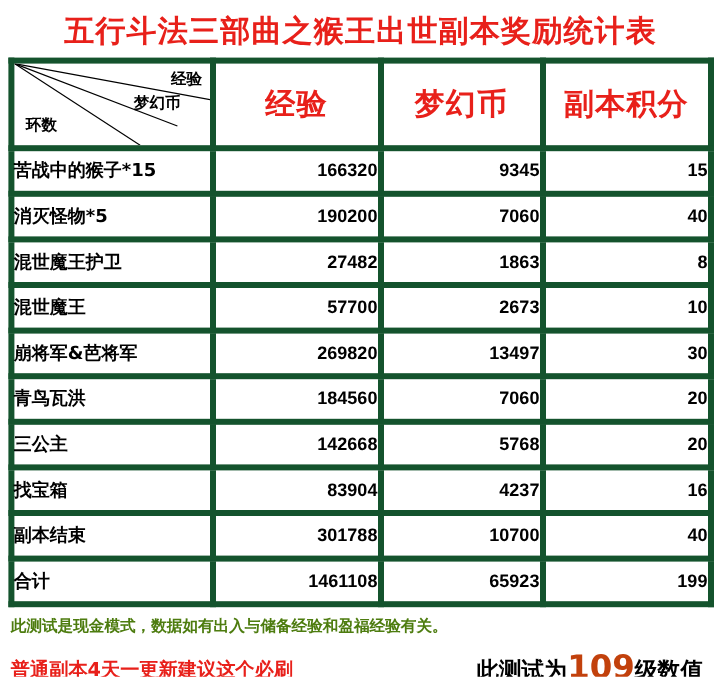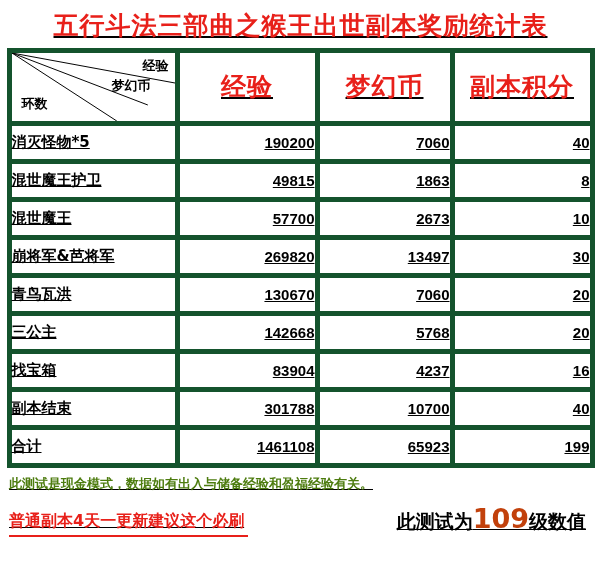"五行斗法三部曲之猴王出世副本奖励统计表" .page { text-decoration: underline -> none }
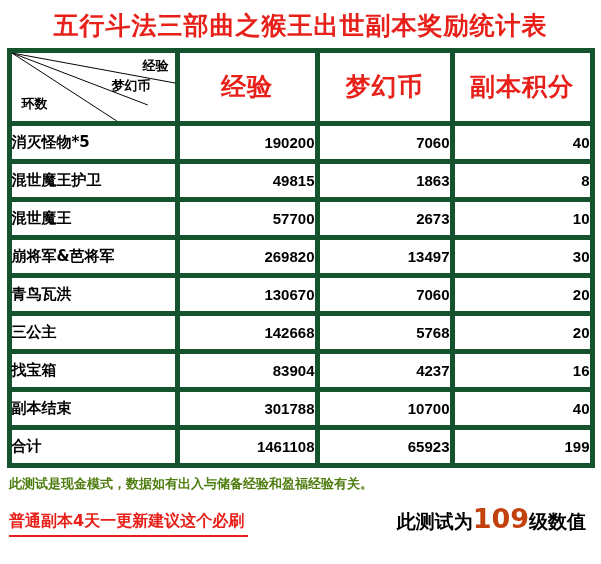"苦战中的猴子*15" tr { html: none -> <tr> <td>苦战中的猴子*15</td> <td>166320</td> <td>9345</td> <td>15</td> </tr> }
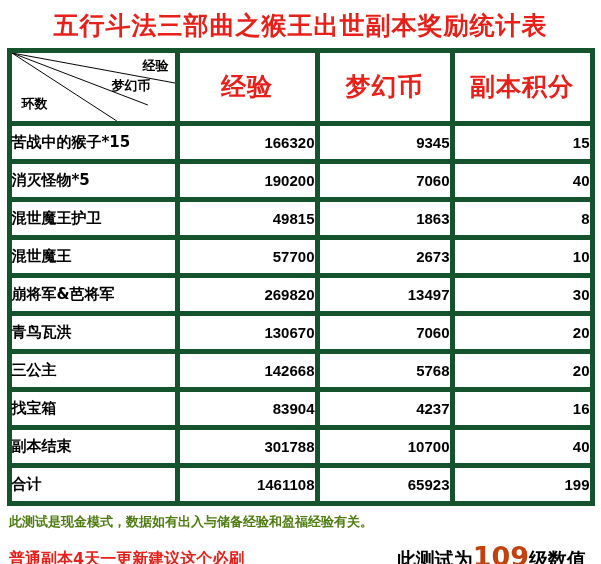"49815" td.num { text: 49815 -> 27482 }
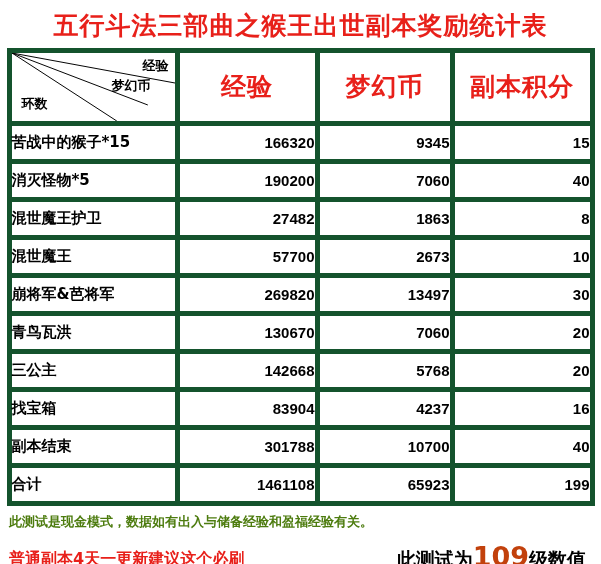"130670" td.num { text: 130670 -> 184560 }
